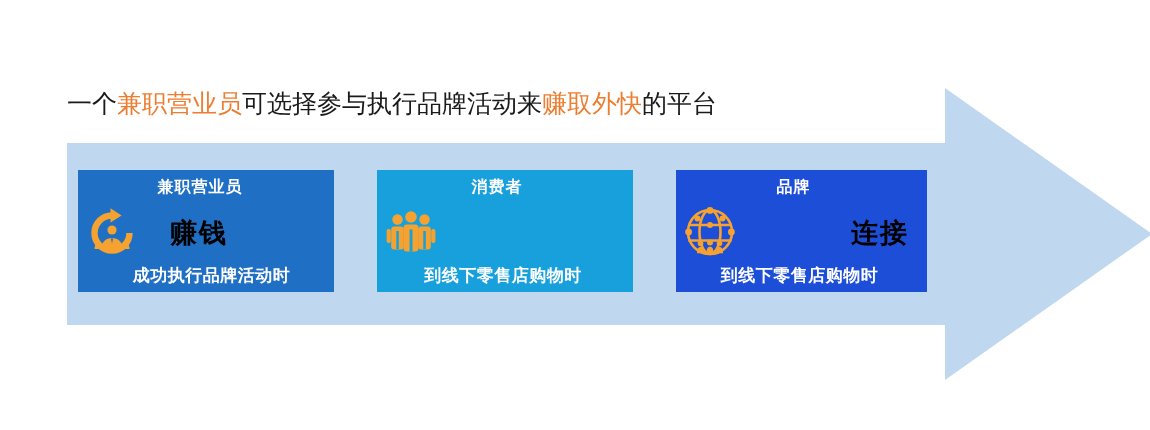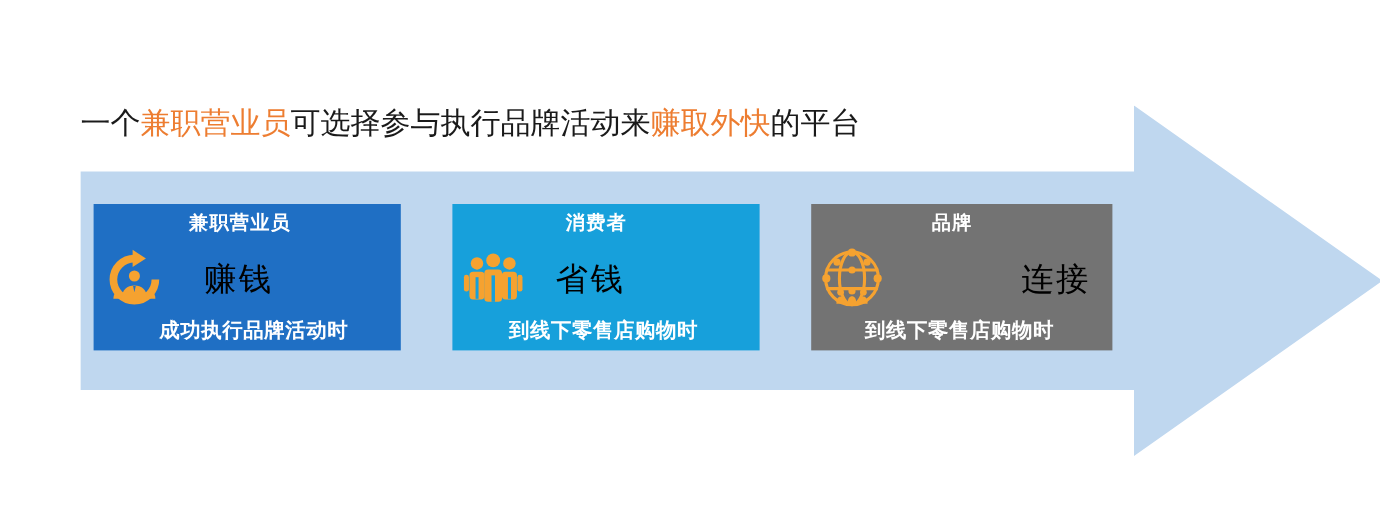"品牌" #card-2 { background: #737373 -> #1d4ed8 }
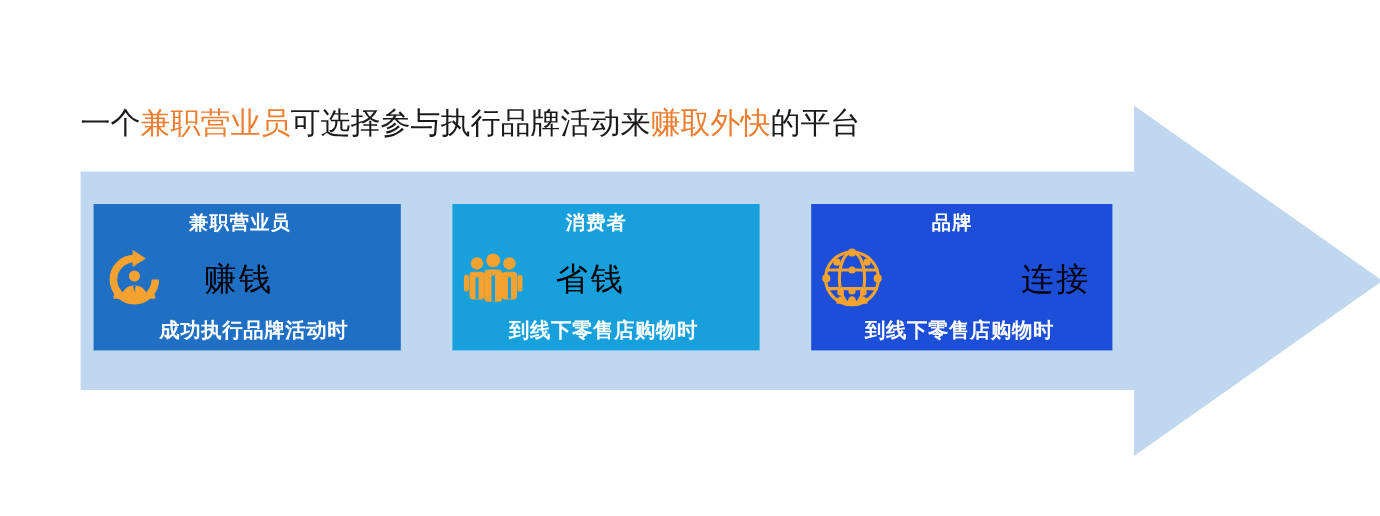"赚钱" .card-main { font-weight: normal -> bold }
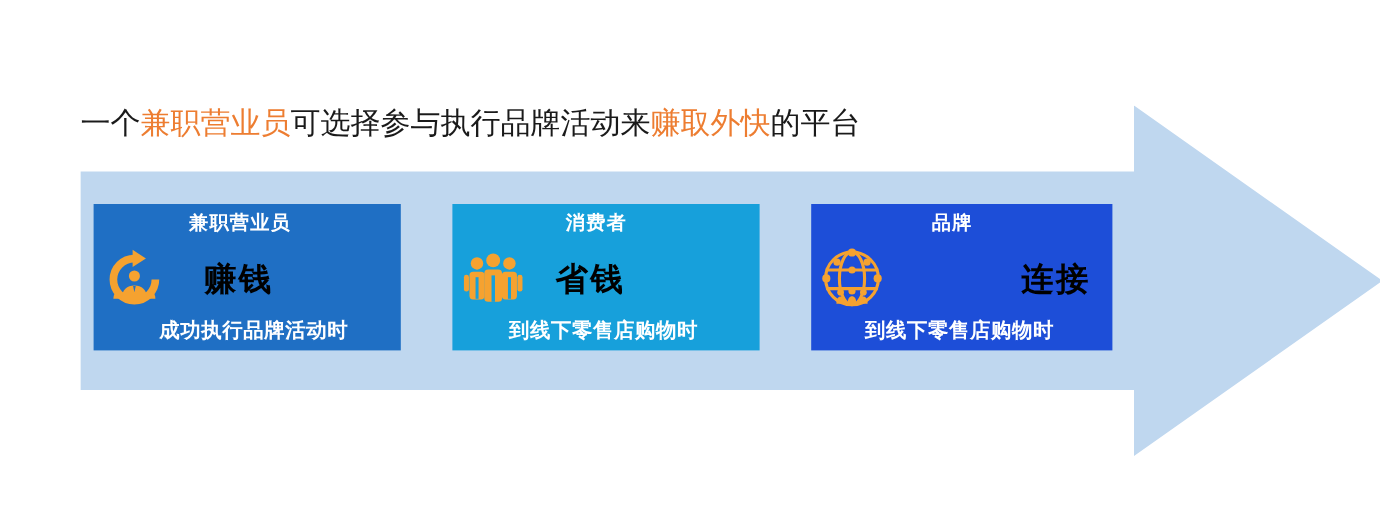"省钱" div.card-main { html: <div>省钱</div> -> none }
